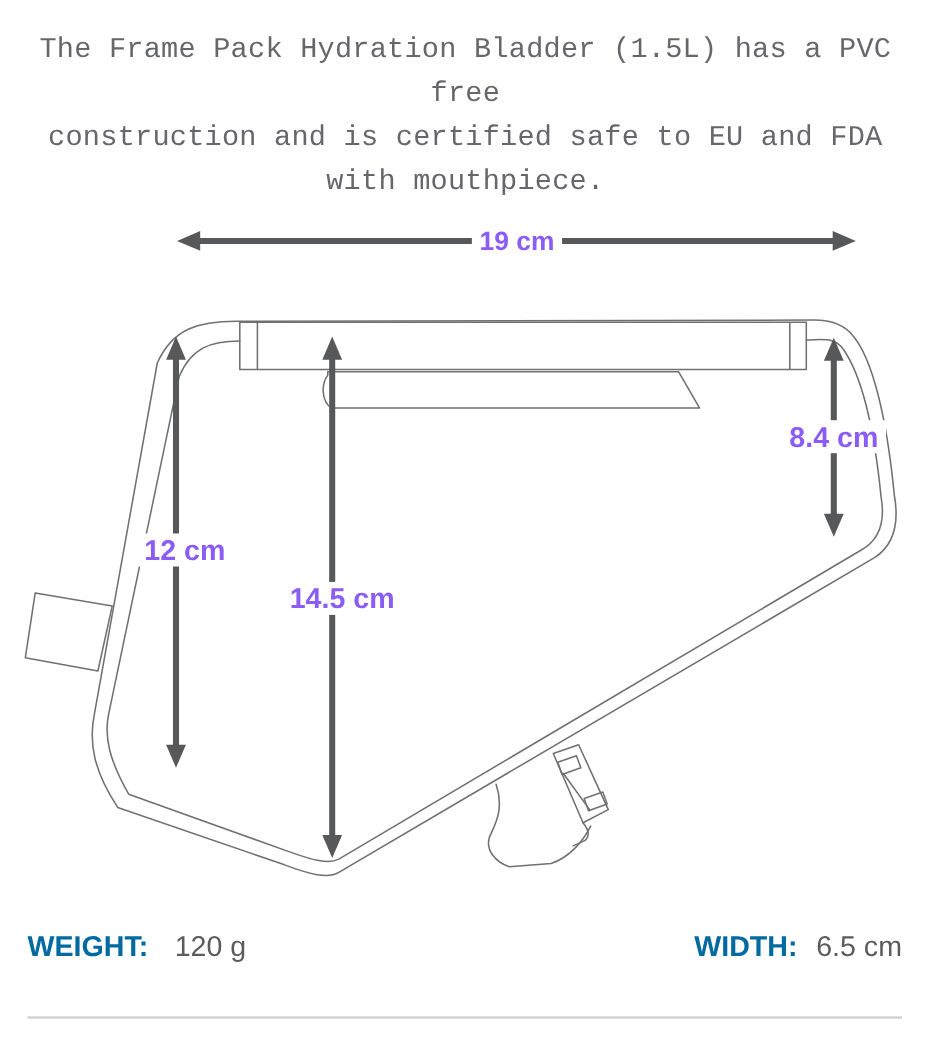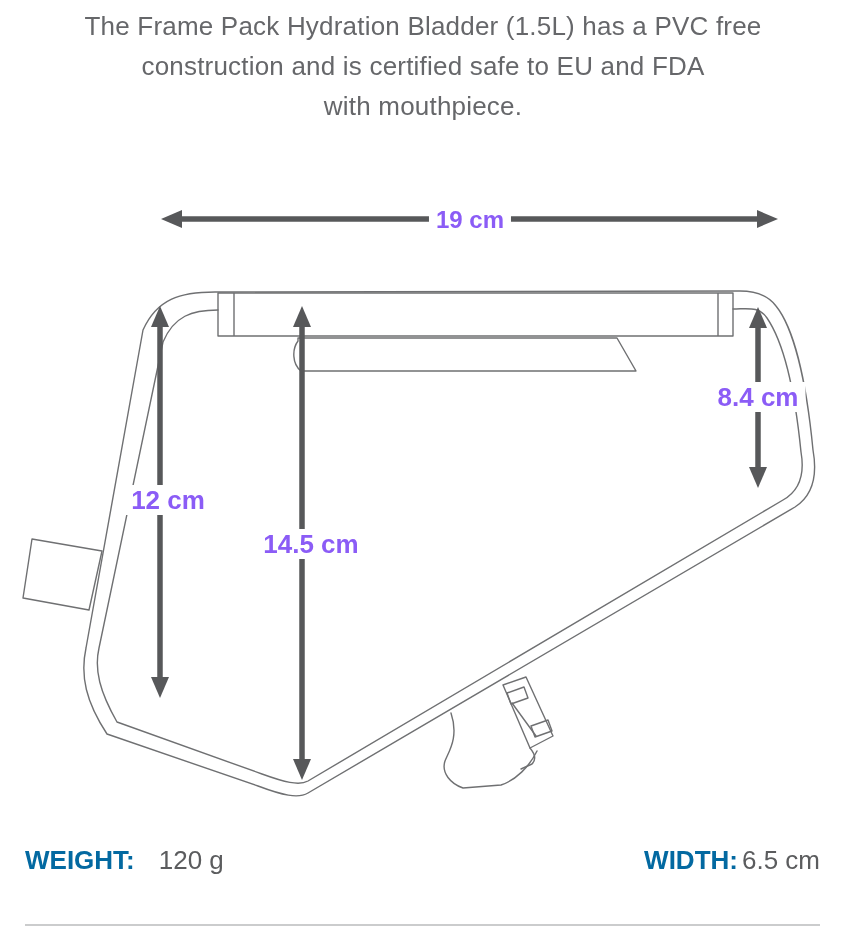"The Frame Pack Hydration Bladder" .desc { font-family: none -> Liberation Mono, monospace; top: 6px -> 25px }
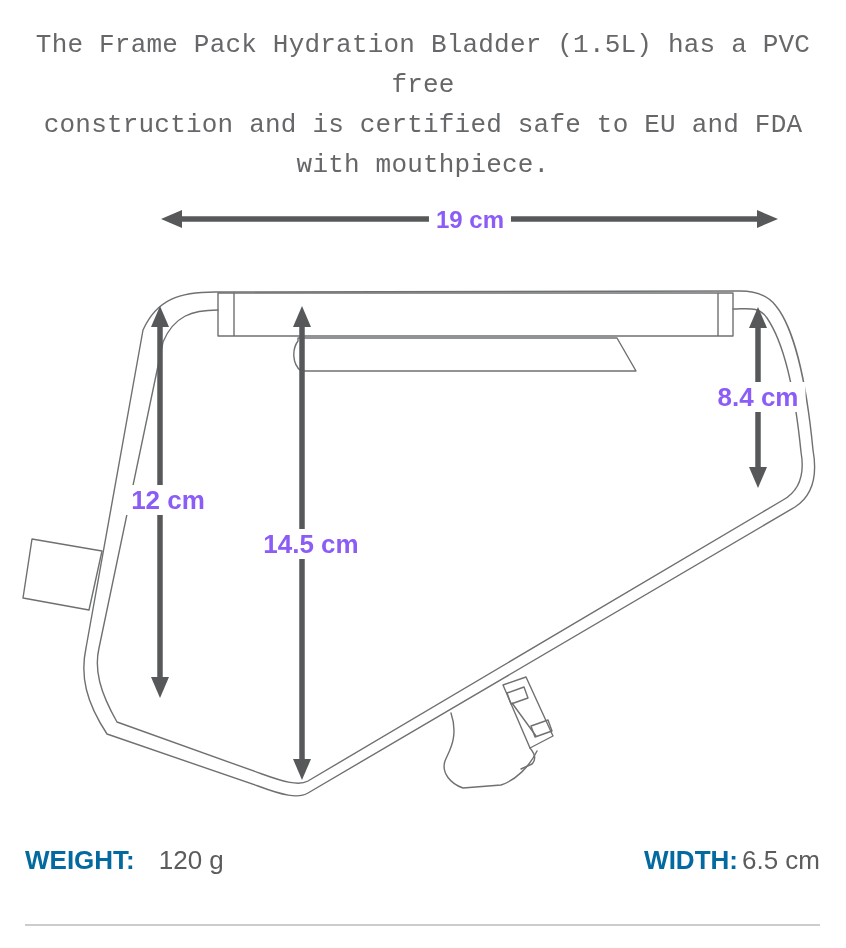"6.5 cm" .spec.right .val { margin-left: 4px -> 17px }
